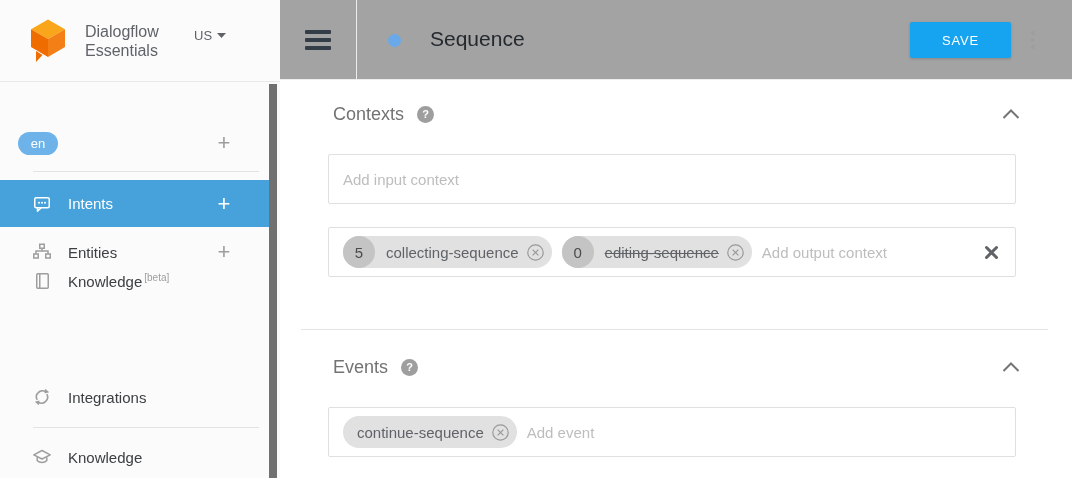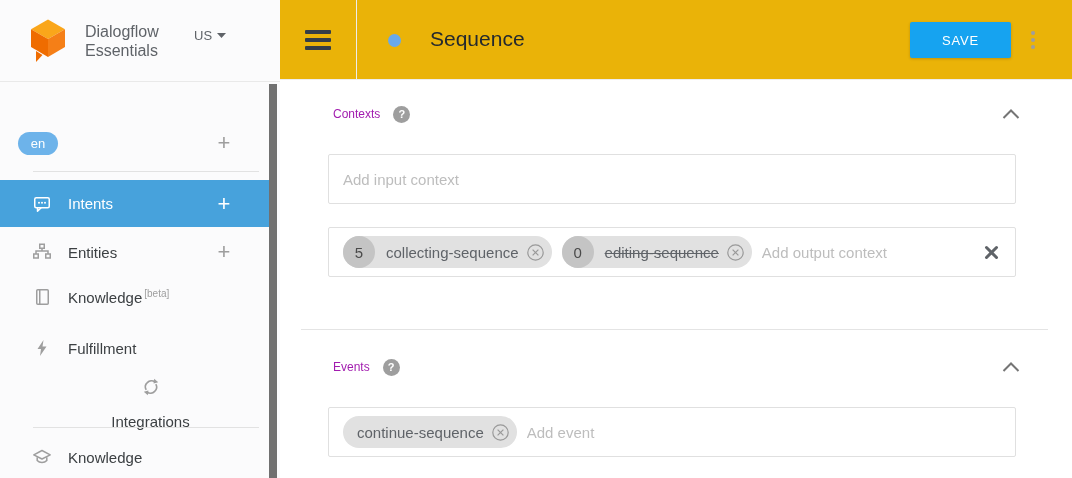"Sequence" .main-header { background: #eab308 -> #a3a3a3 }
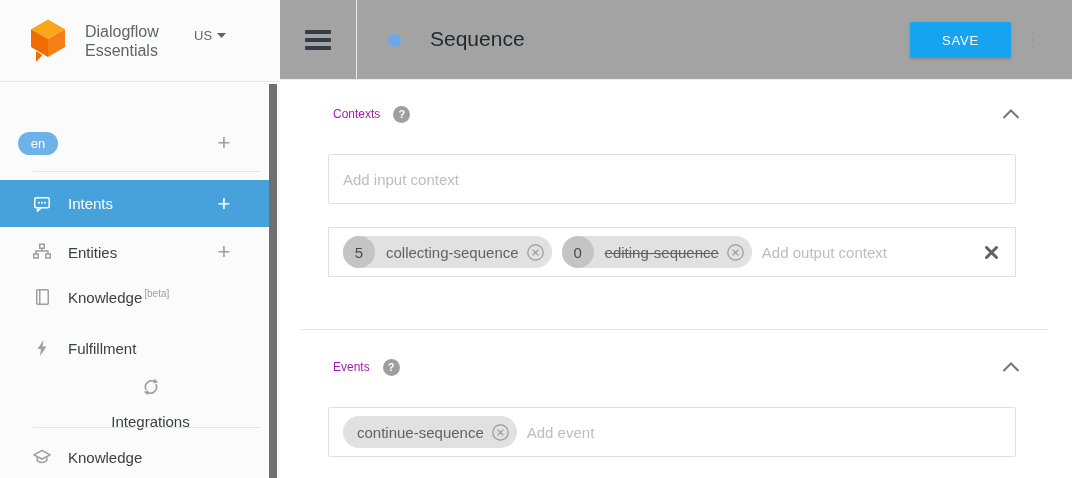"Contexts" .section-title { color: #a21caf -> #737373; font-size: 12px -> 18px }
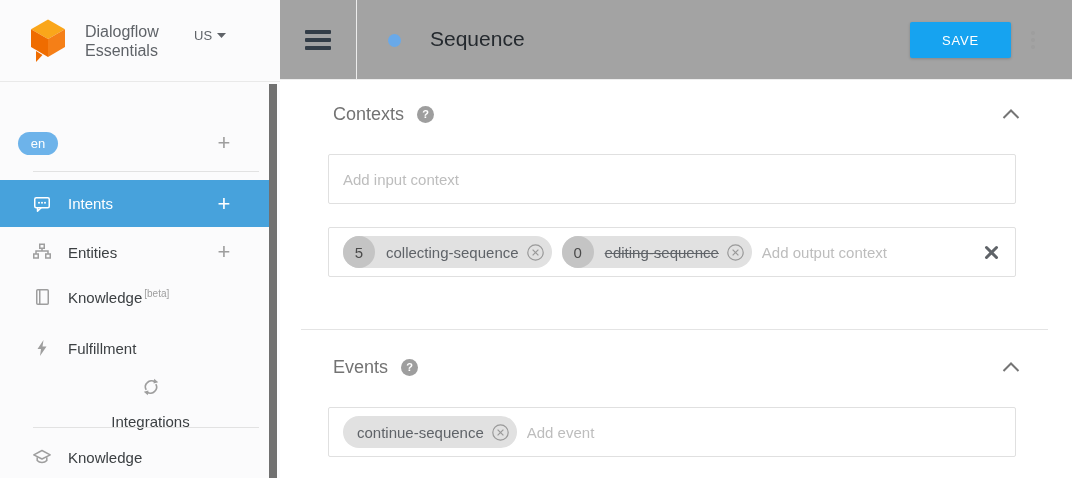"Knowledge [beta]" .nav-knowledge { top: 277px -> 261px }
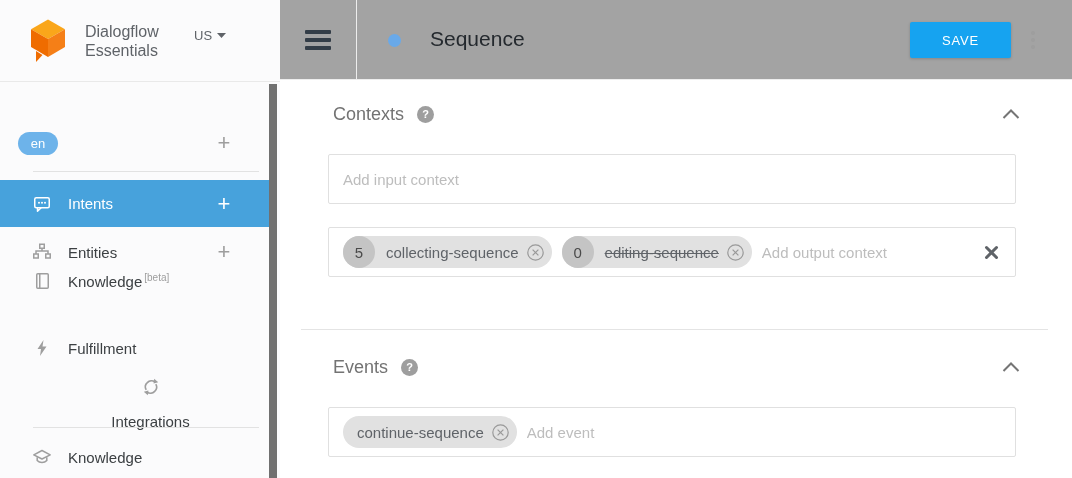"Fulfillment" div.nav-item { html: <div> <span> <svg> <path></path> </svg> </span> <span>Fulfillment</span> </div> -> none }
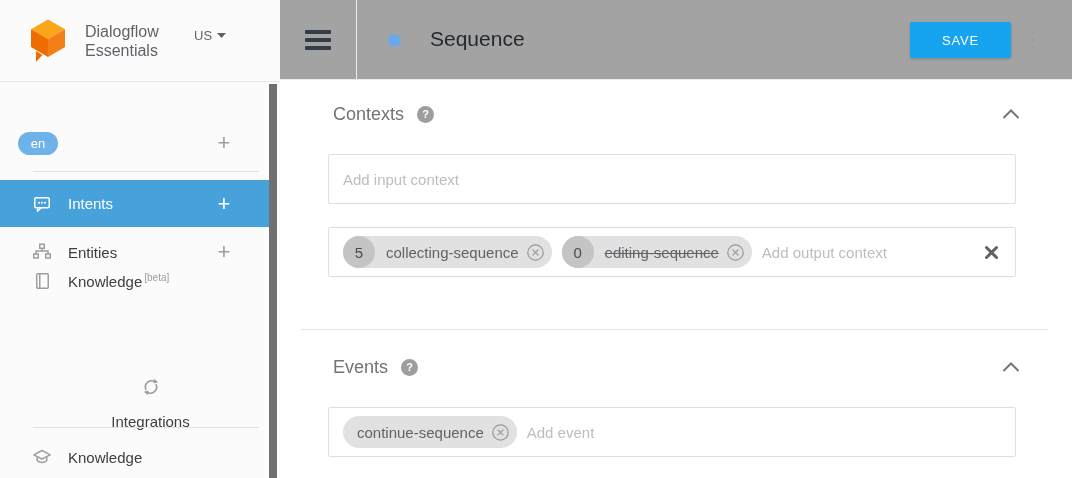"Integrations" .nav-integrations { flex-direction: column -> none }
